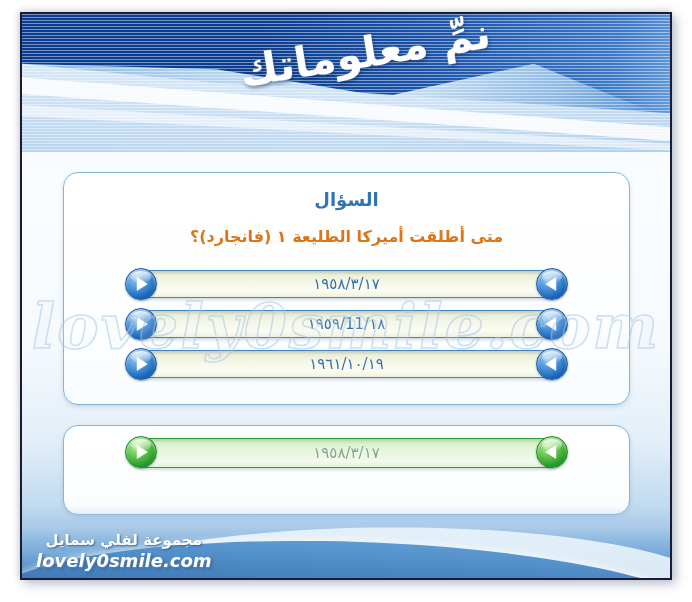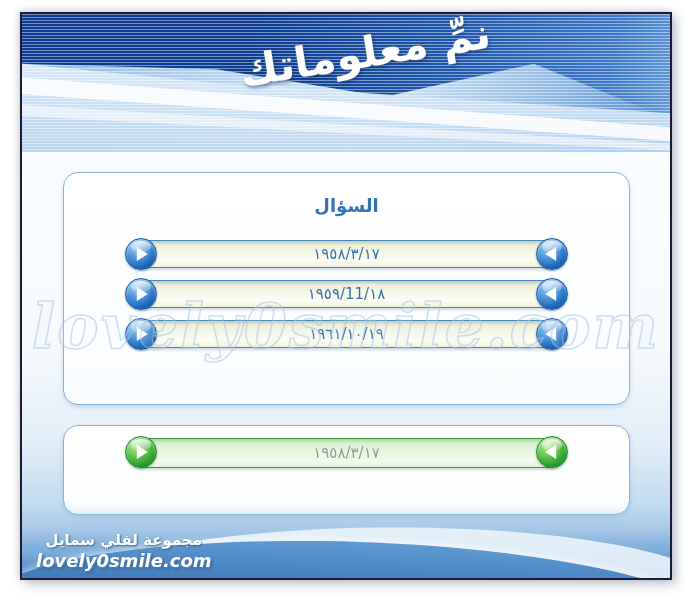"السؤال" .panel-title { margin-top: 22px -> 16px }
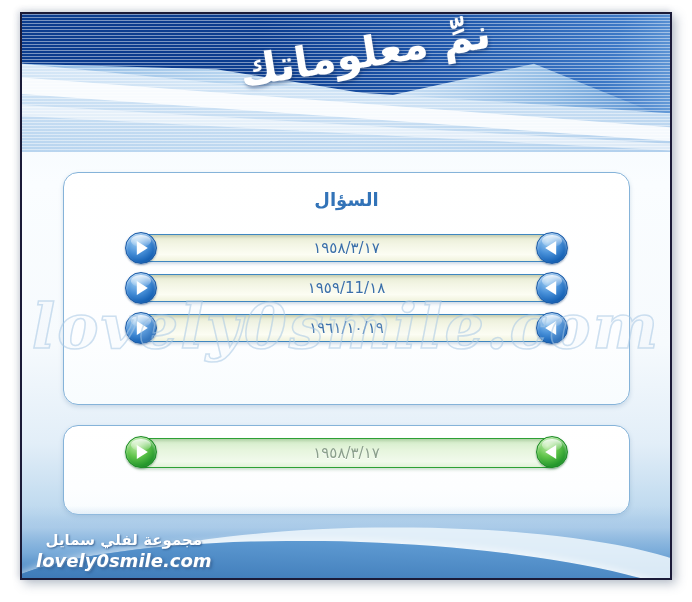"متى أطلقت أميركا الطليعة ١" div.question-text { html: none -> <div>متى أطلقت أميركا الطليعة ١ (فانجارد)؟</div> }
